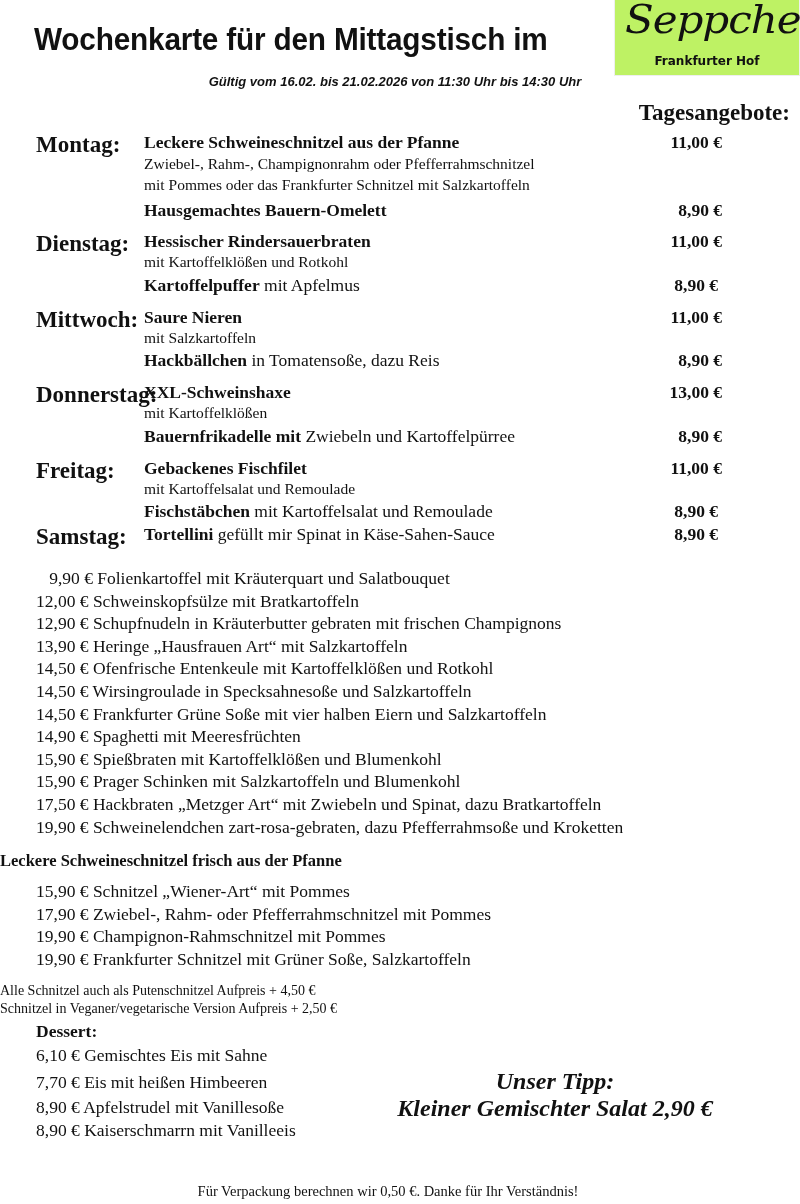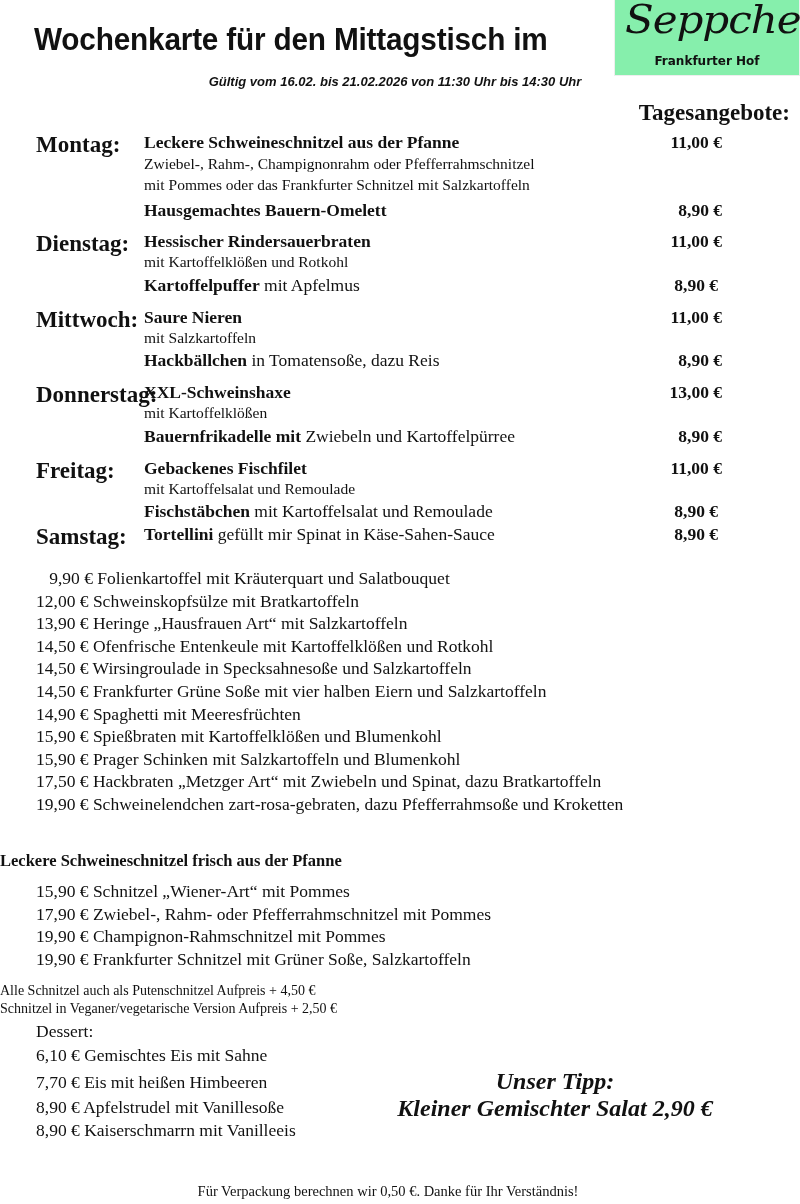"Seppche" #logo { background: #86efac -> #bef264 }
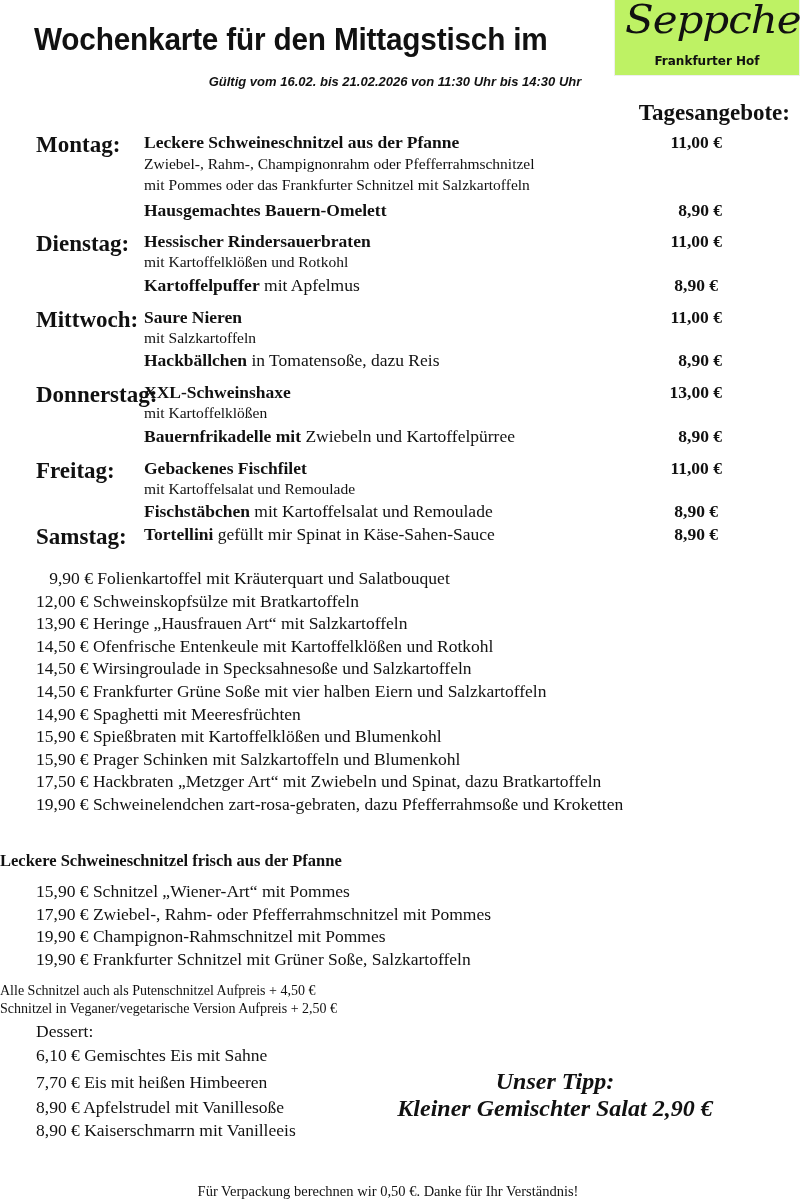"12,90 € Schupfnudeln in Kräuterbutter" div.row { html: none -> <div><span>12,90 €</span> <span>Schupfnudeln in Kräuterbutter gebraten mit frischen Champignons</span></div> }
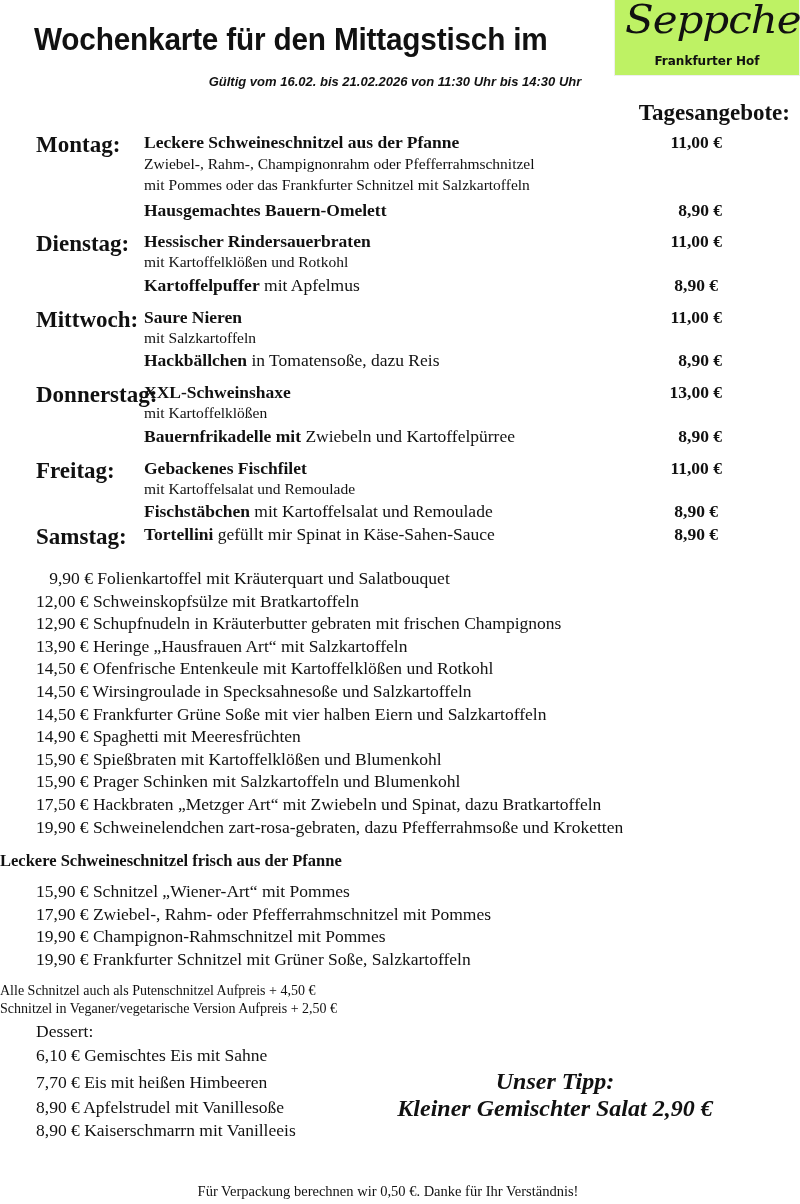"Dessert:" #dessert-head { font-weight: normal -> bold }
